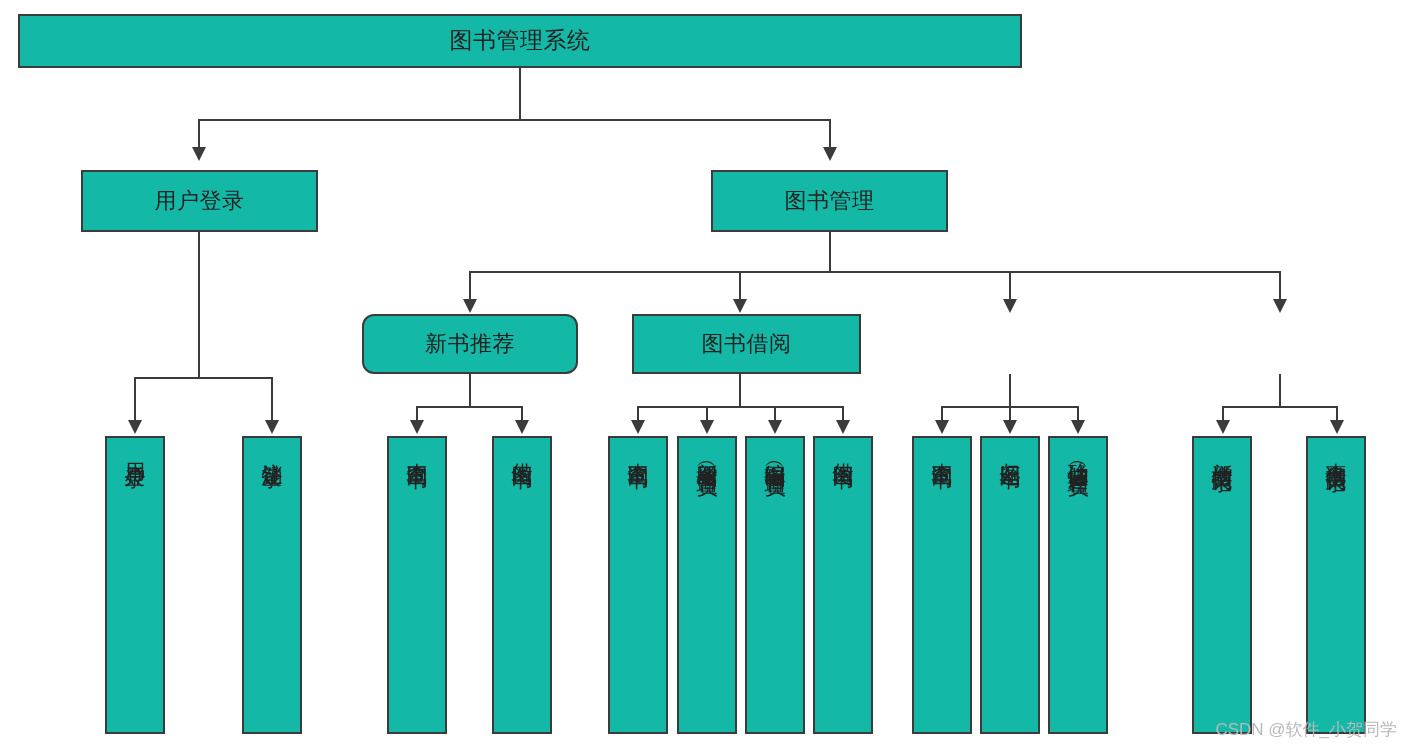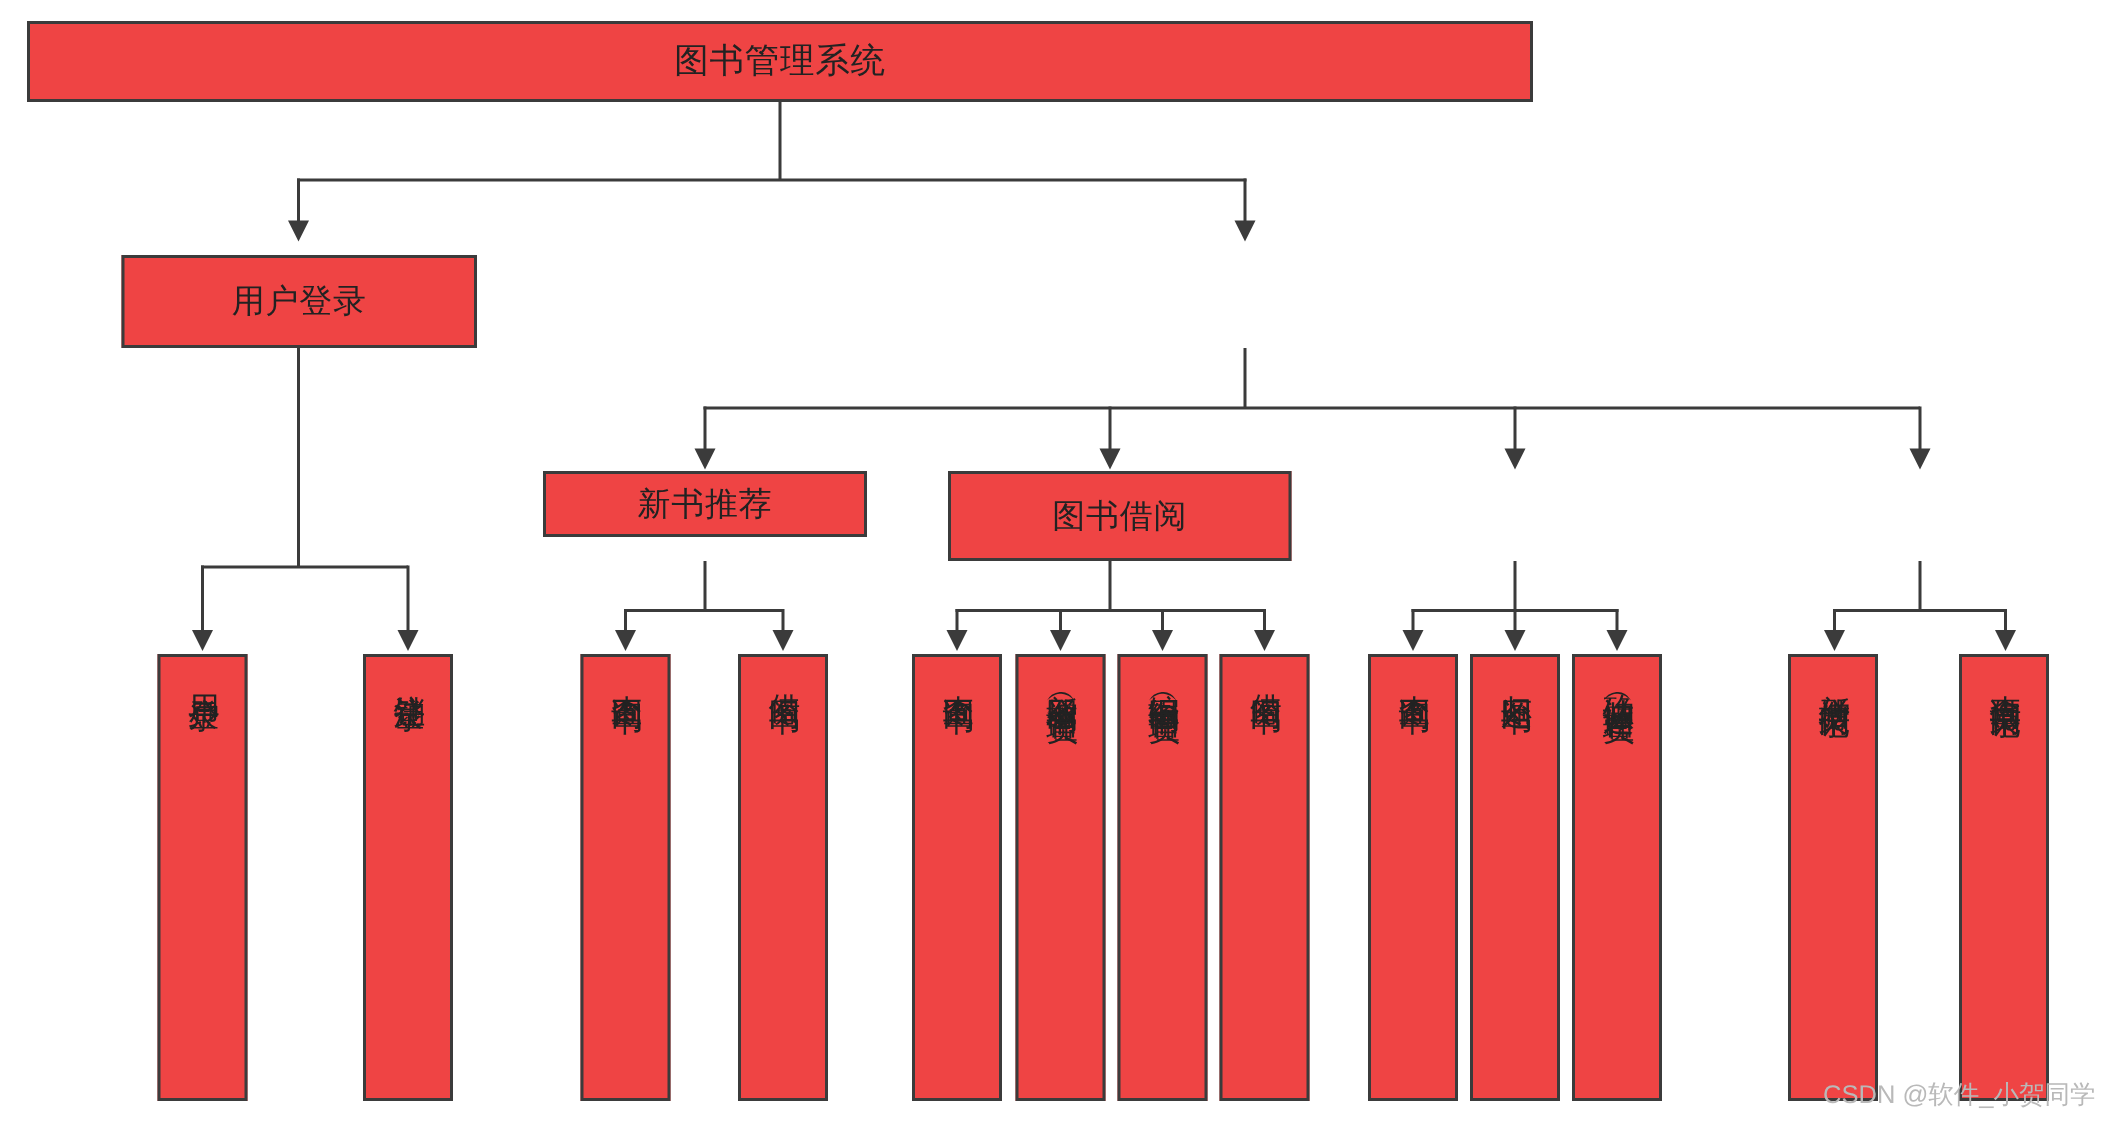"图书管理系统" .node { background: #ef4444 -> #14b8a6 }
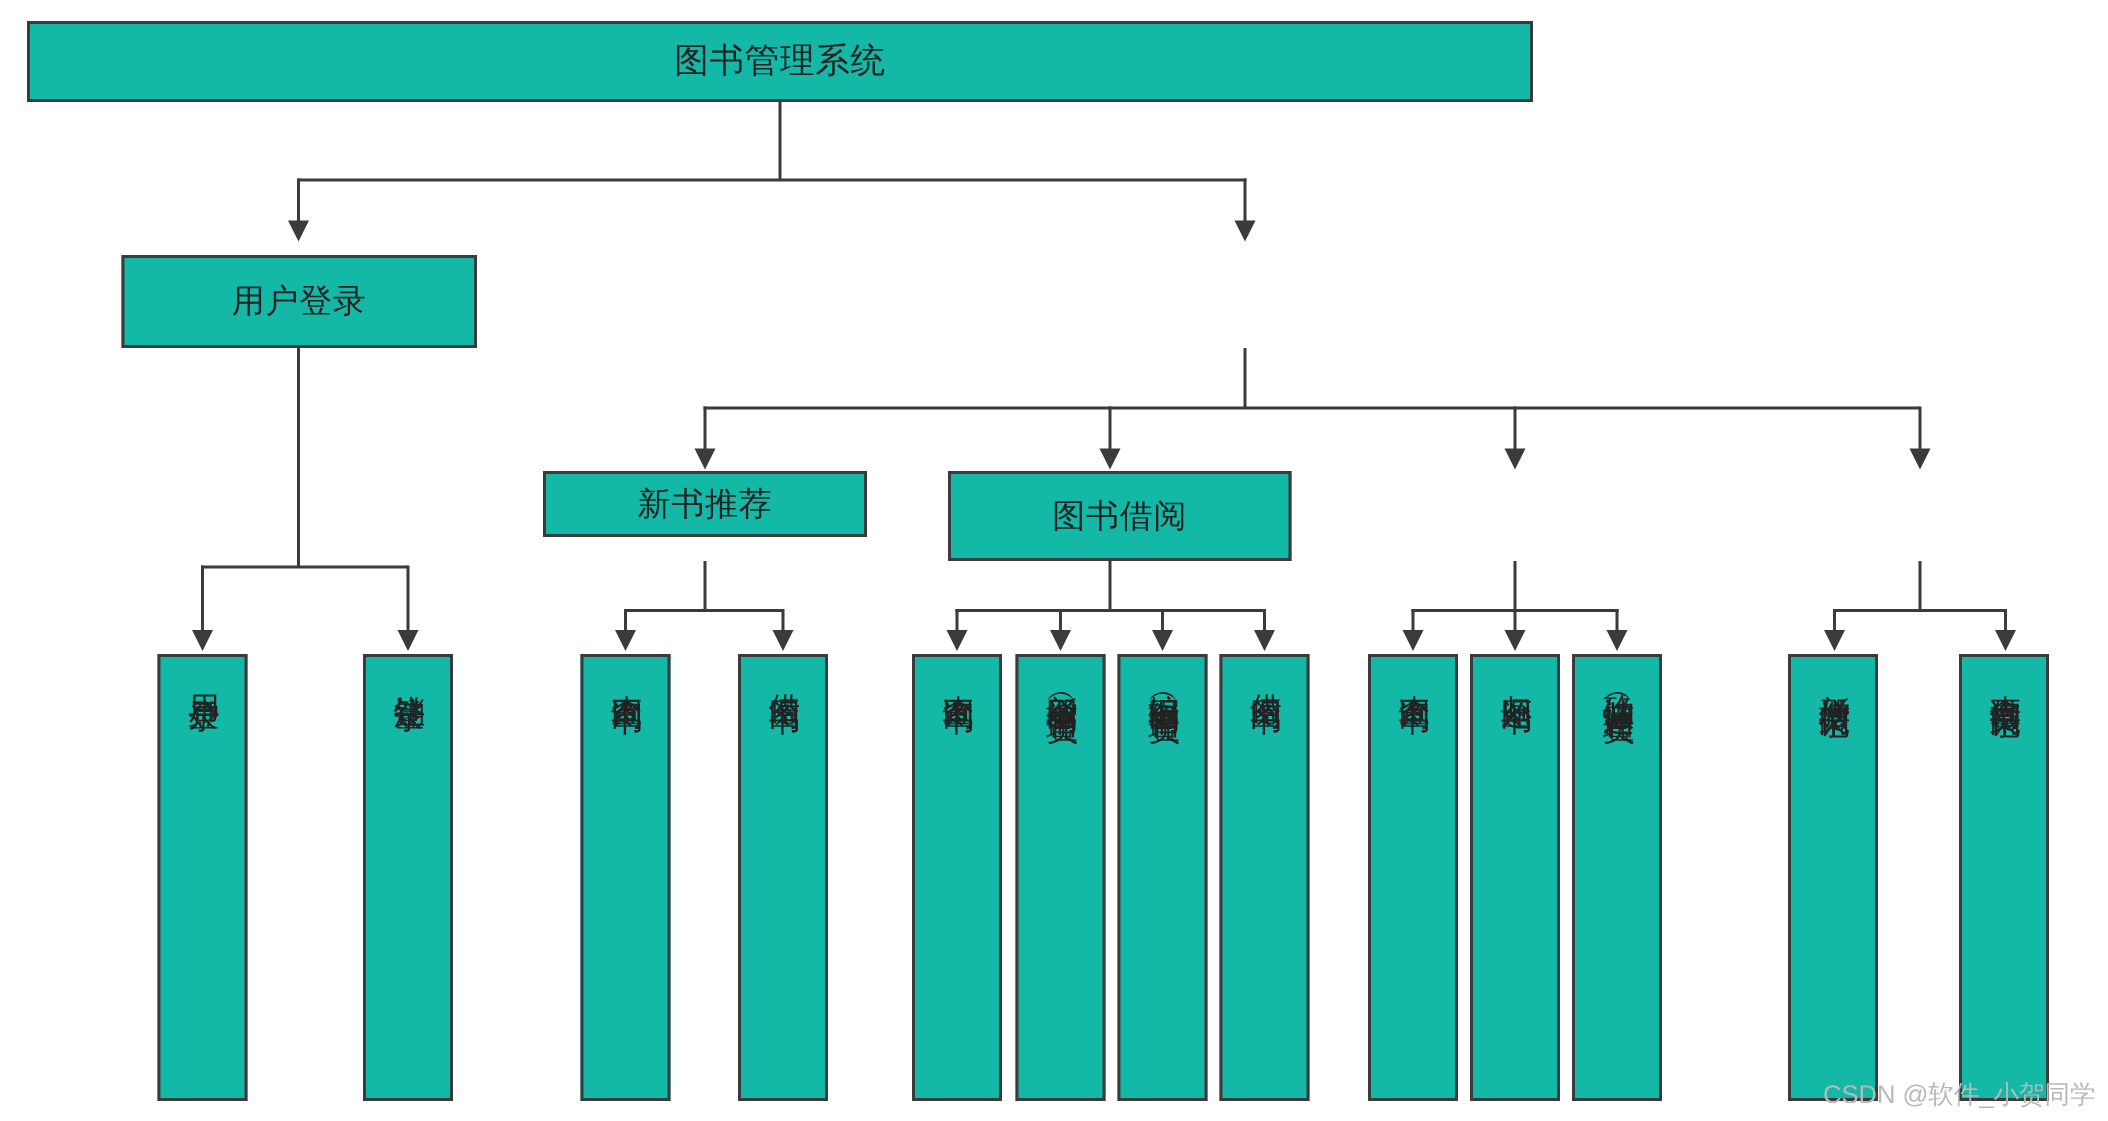"图书管理" div.node { html: none -> <div> <span>图书管理</span> </div> }
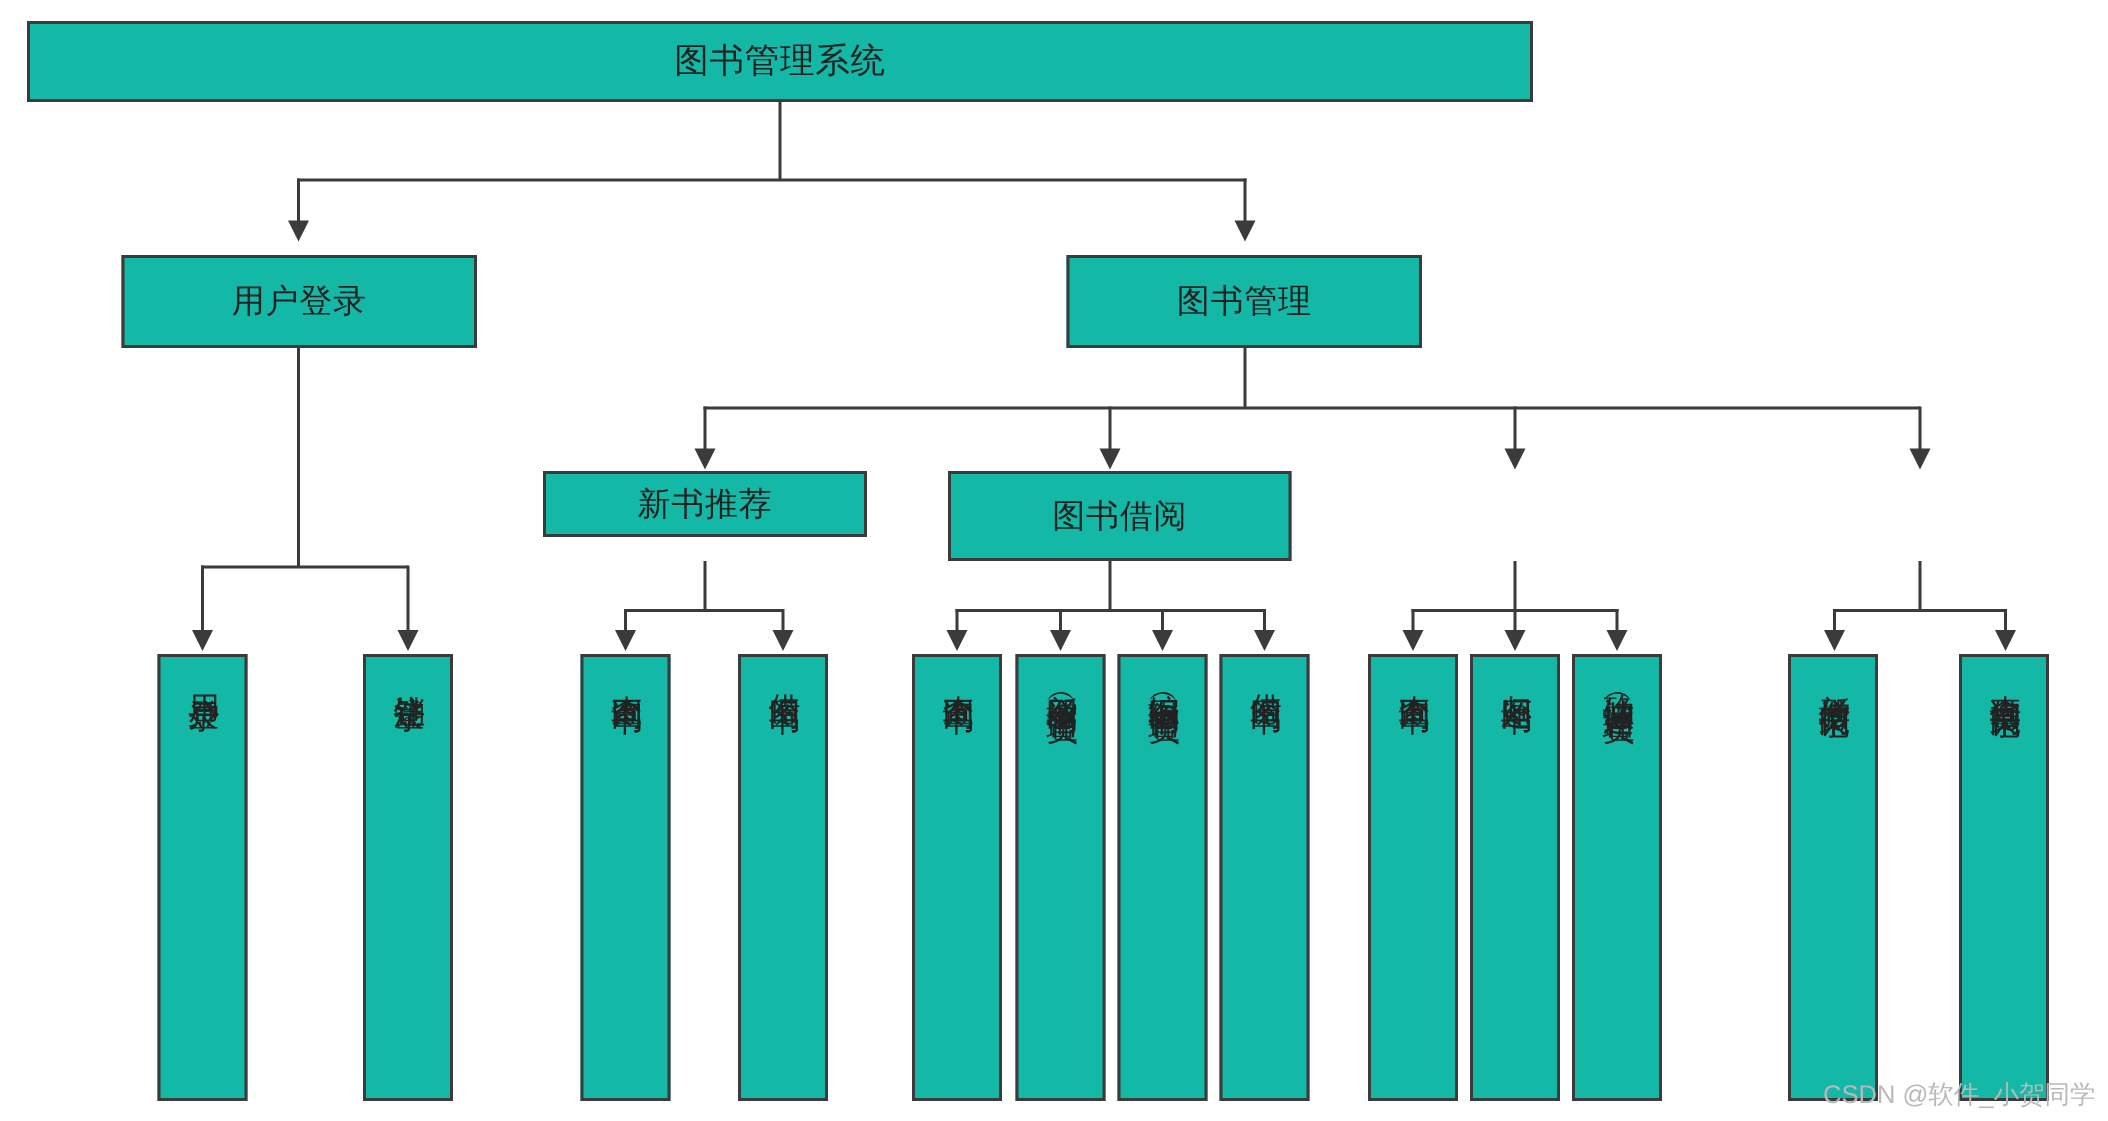"新书推荐" div.node { border-radius: none -> 12px; height: 44px -> 60px }
